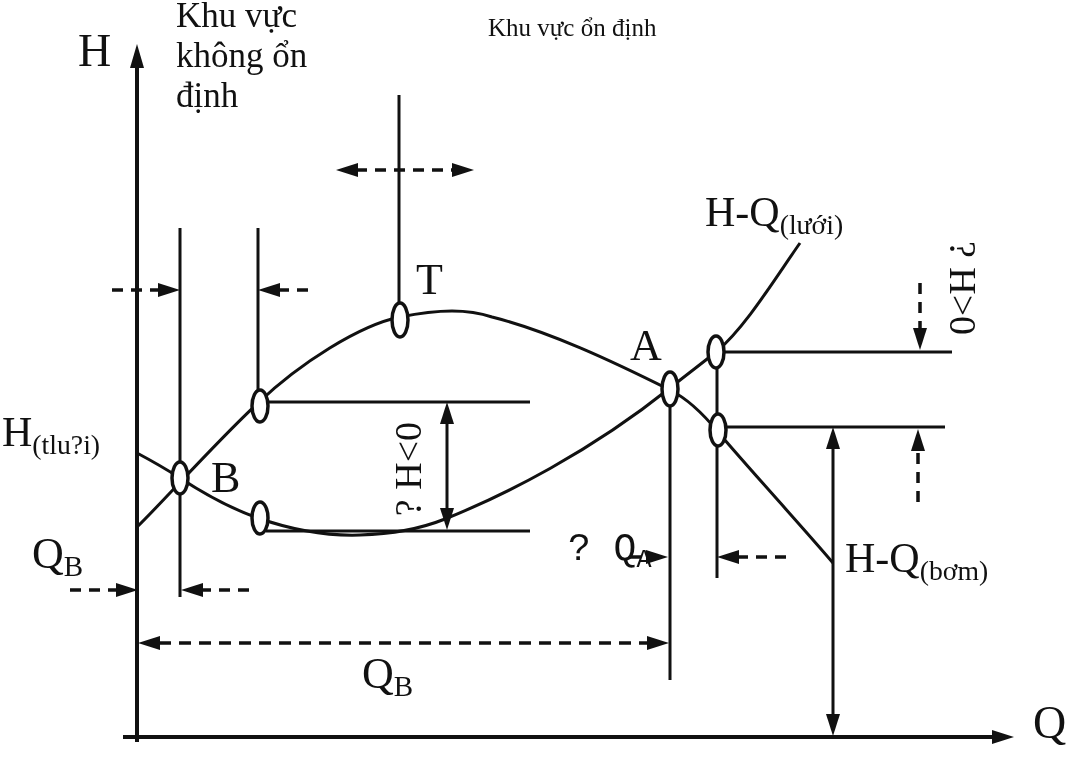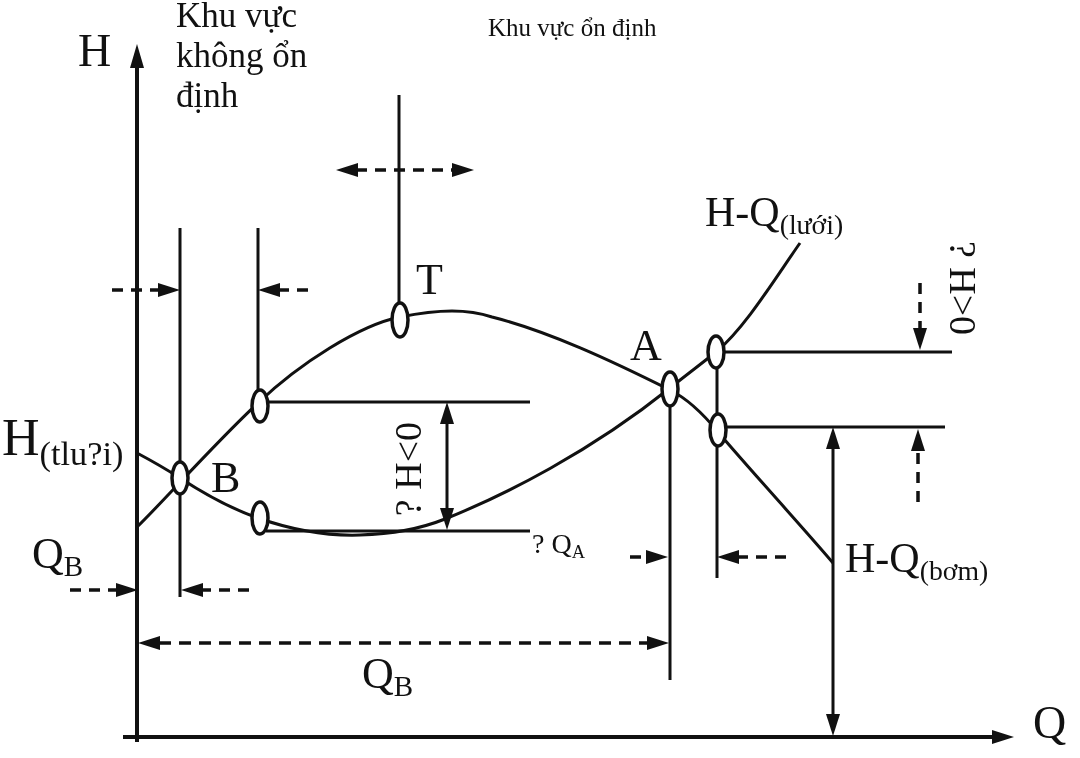"H(tlu?i)" div.lbl { font-size: 52px -> 42px }
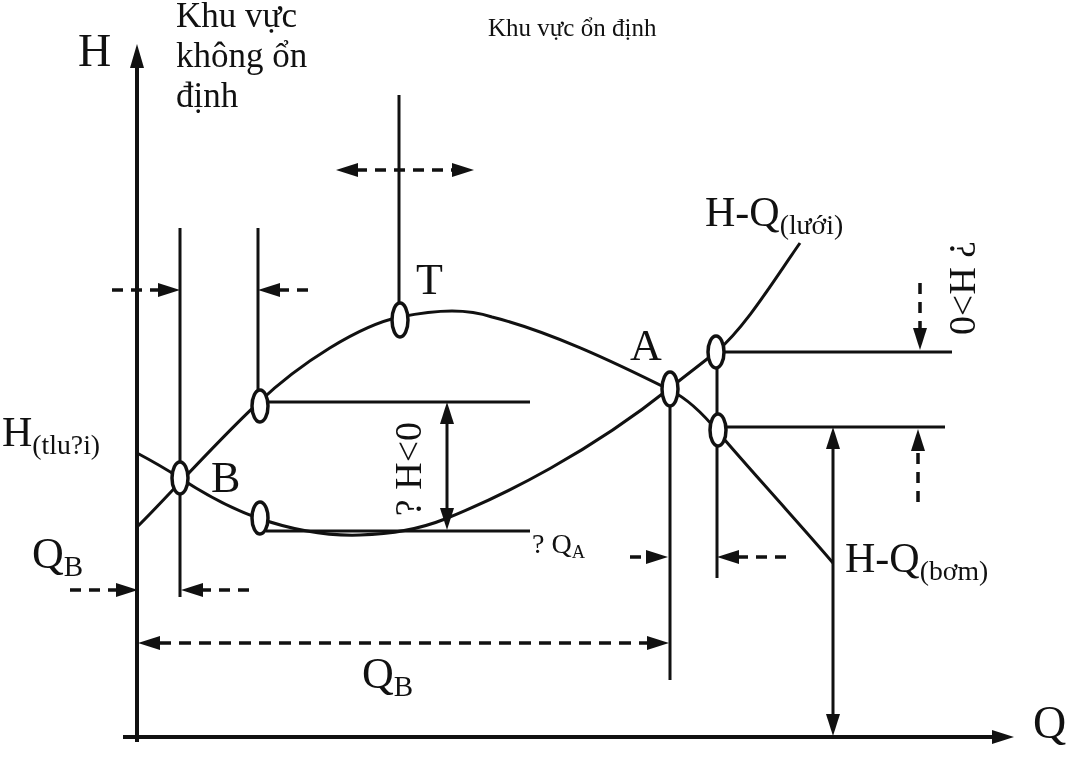"? QA" div.lbl { font-family: none -> Liberation Mono, monospace; font-size: 28px -> 38px; left: 532px -> 568px }
